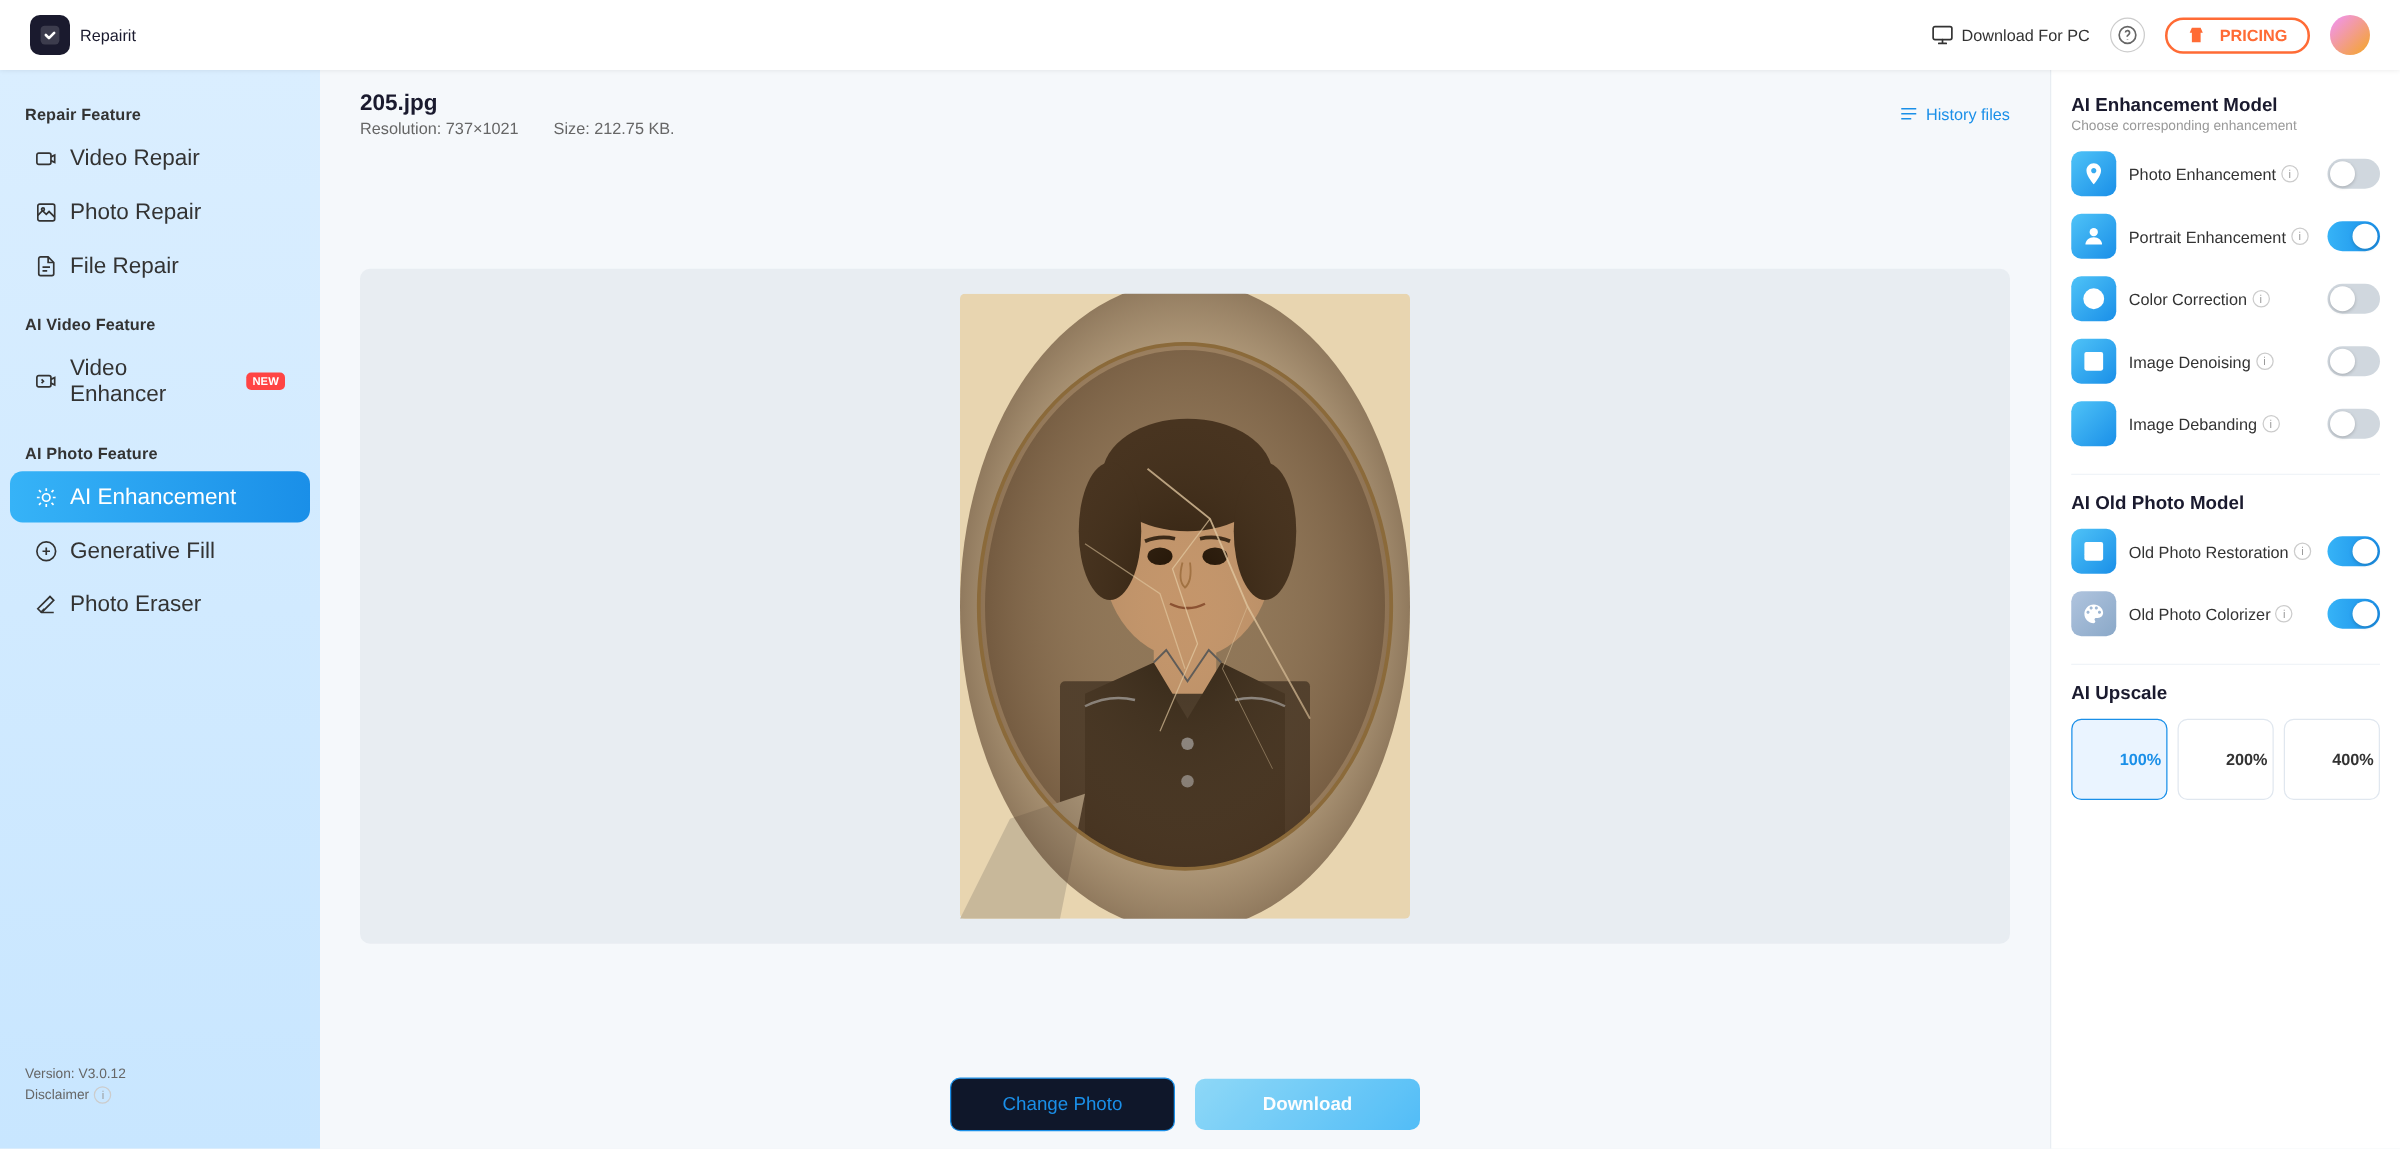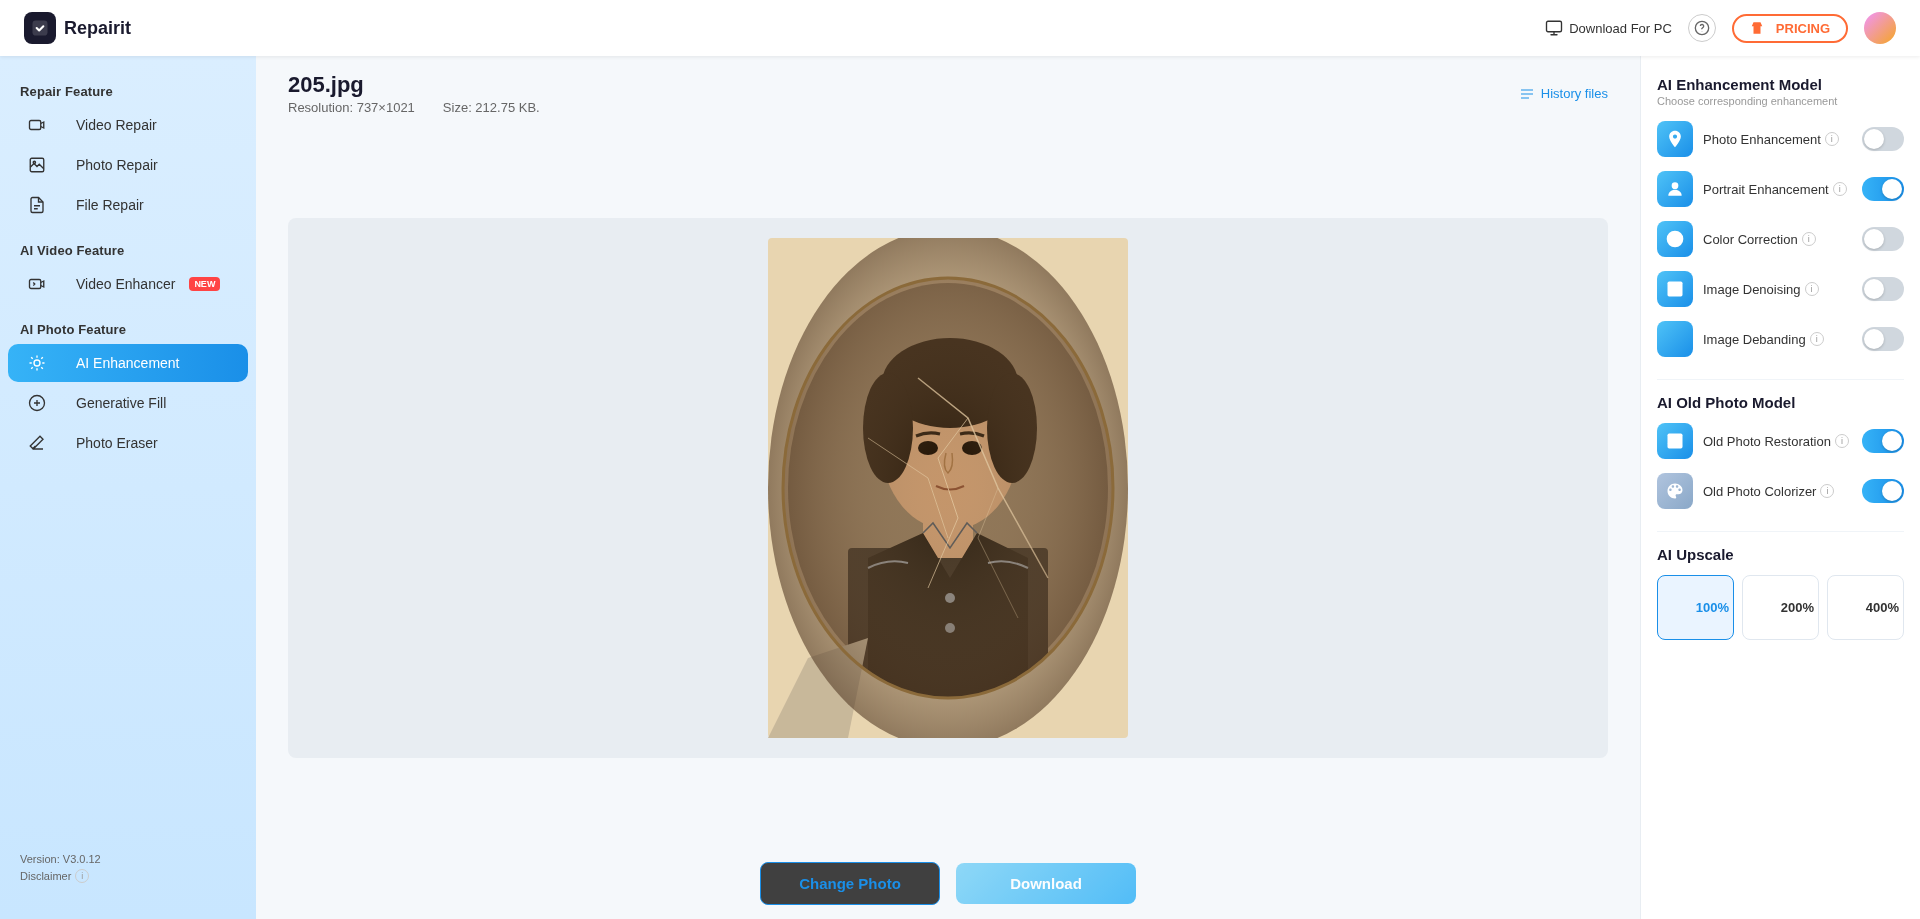"Repairit" .topbar-brand { font-size: 18px -> 13px; font-weight: 700 -> 400 }
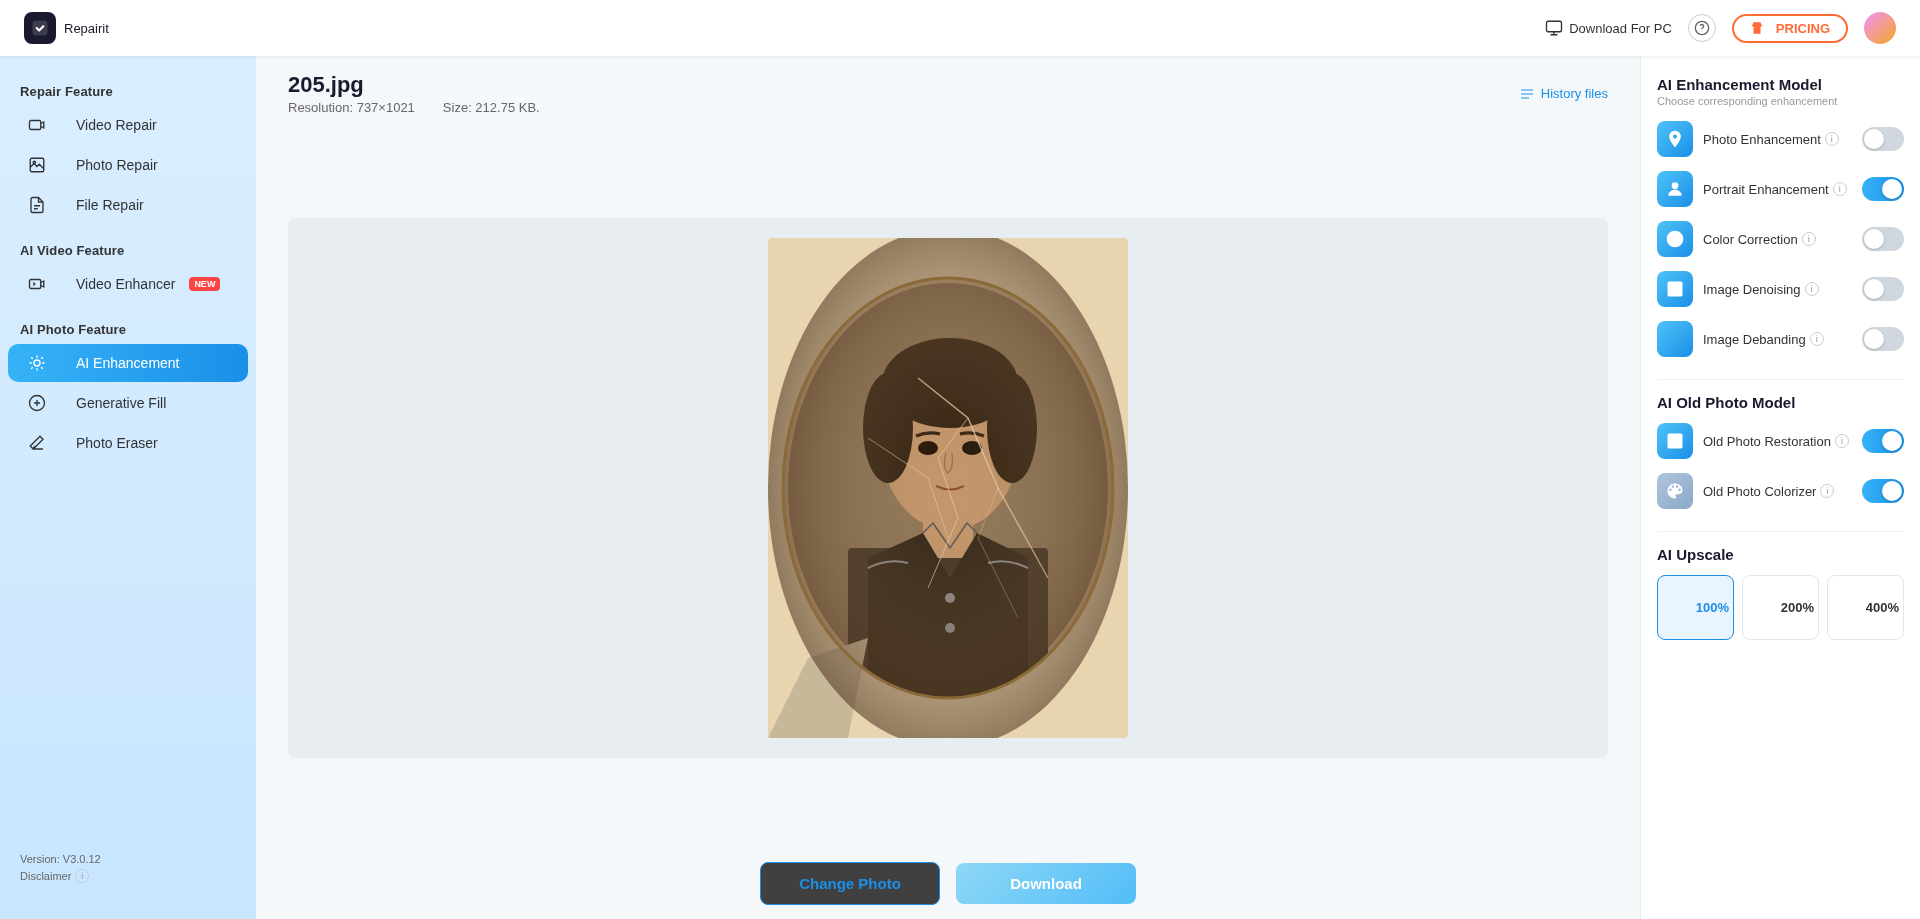"205.jpg" .file-name { font-size: 22px -> 18px }
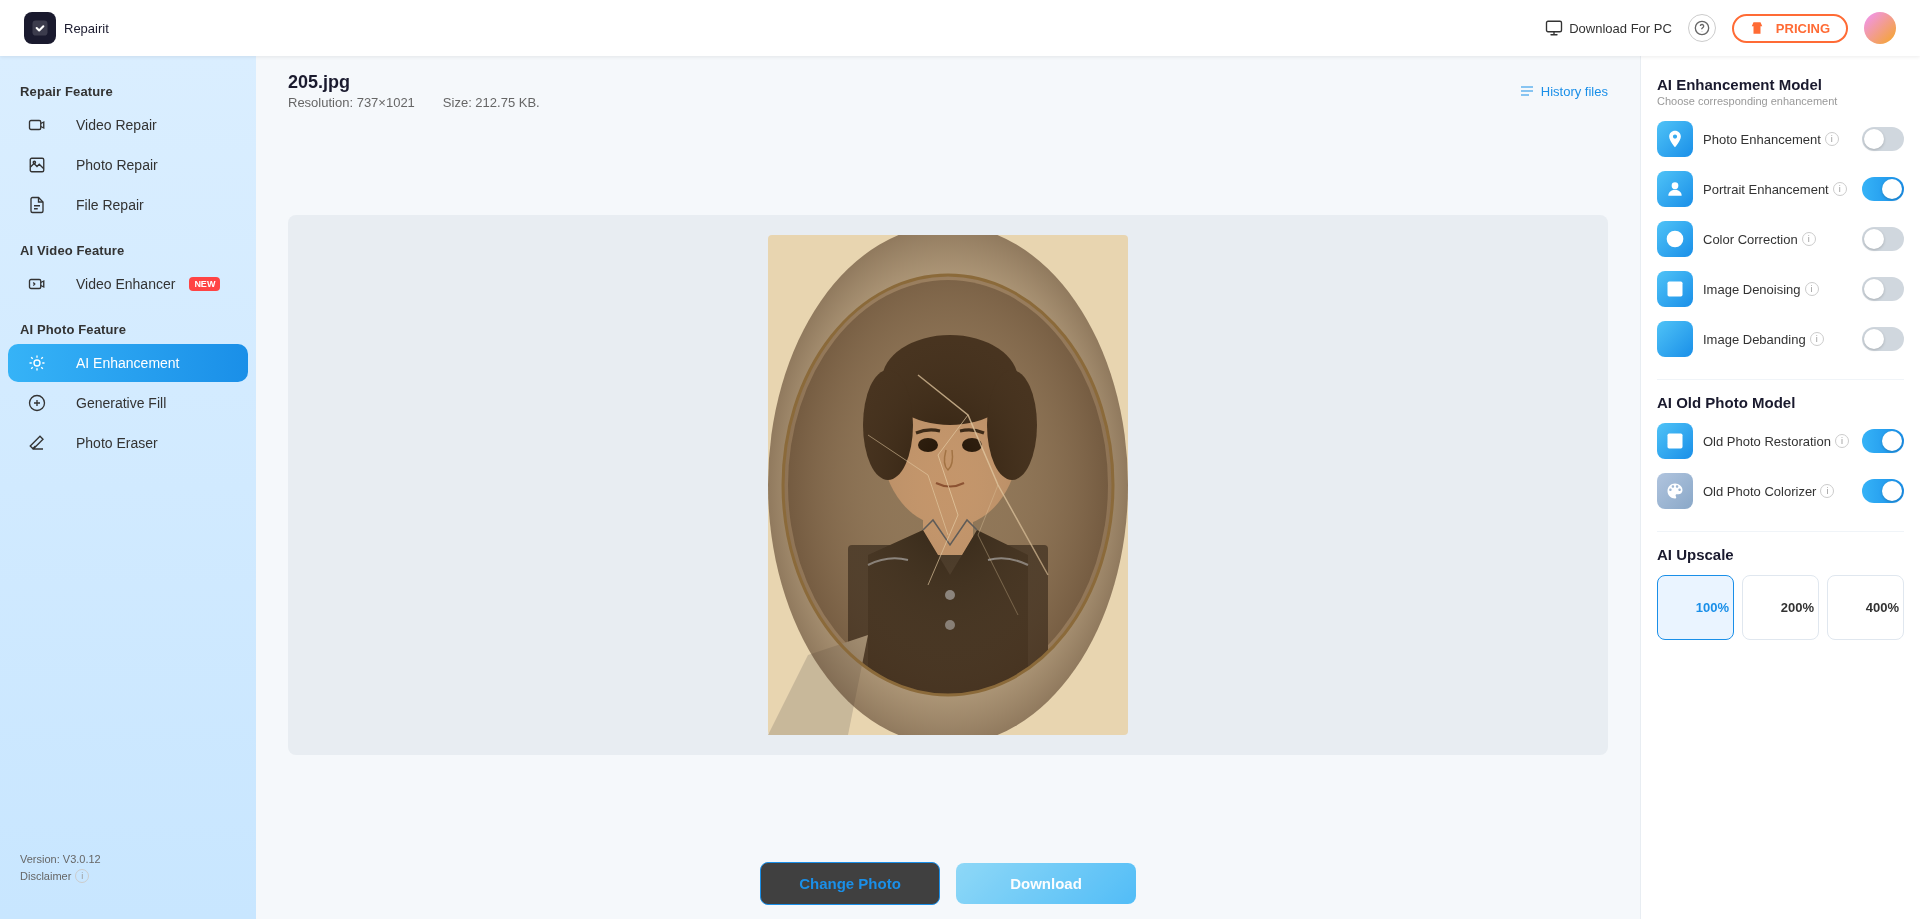"Video Repair" .sidebar-item-label { font-size: 14px -> 18px; margin-left: 20px -> none }
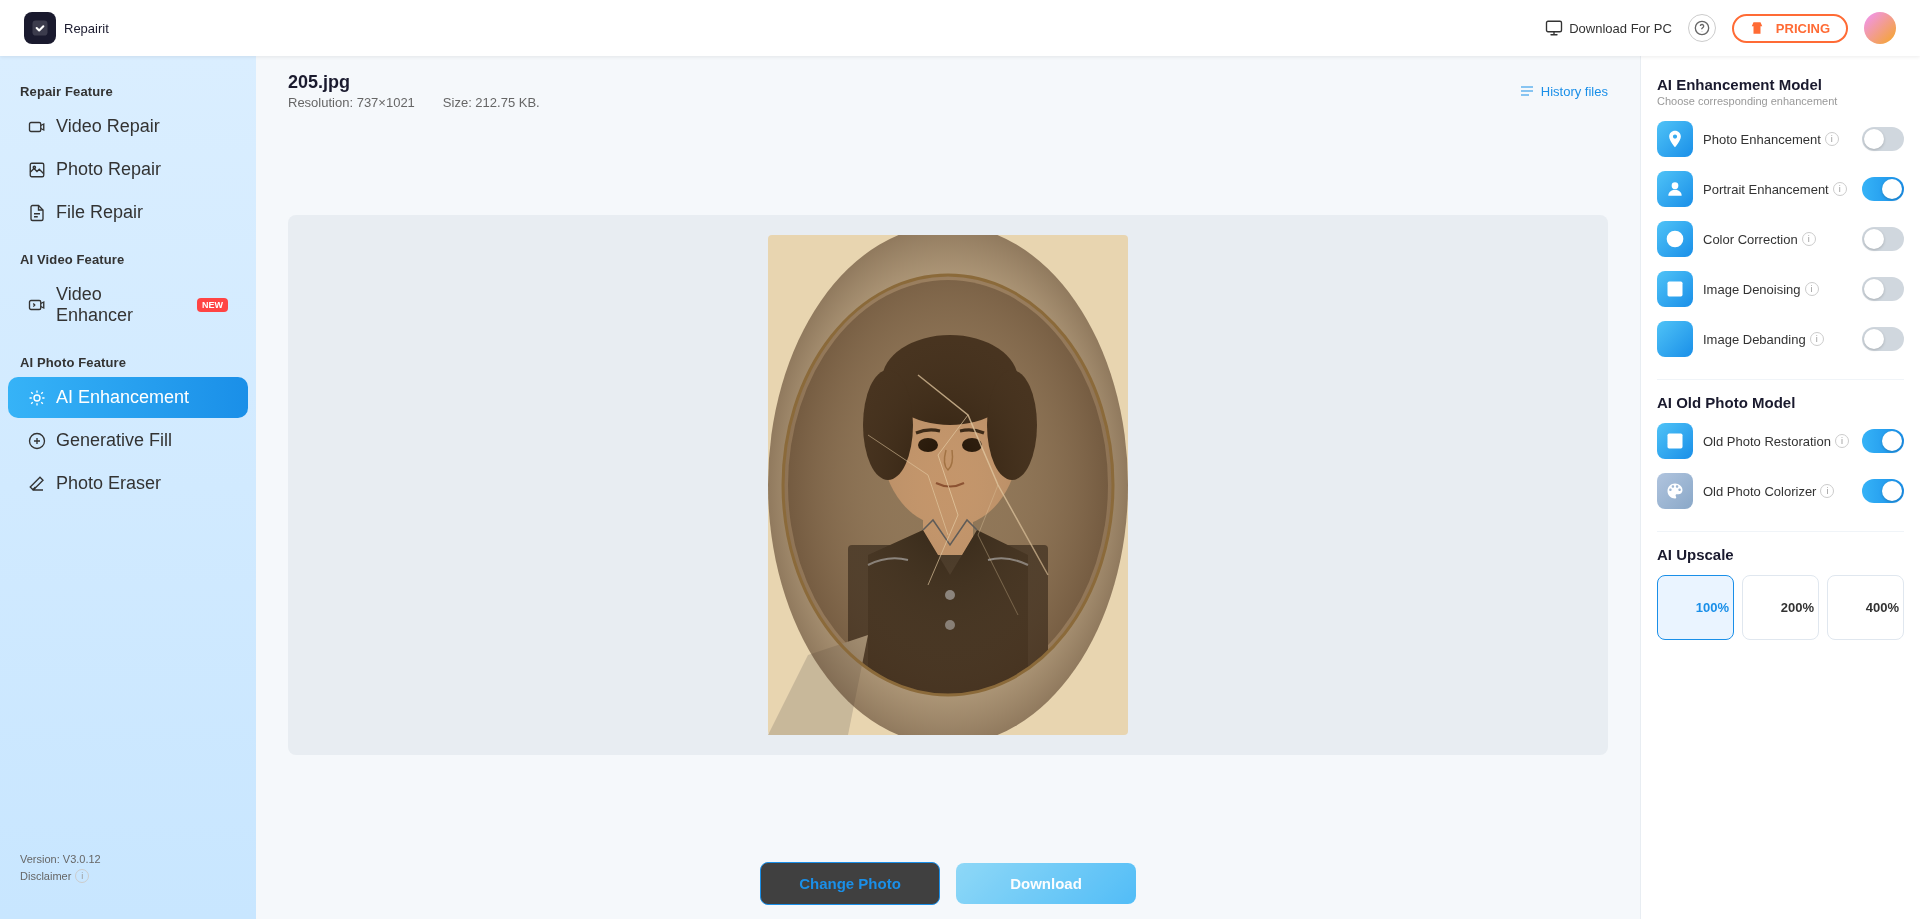"Change Photo" .btn-change-photo { background: #404040 -> #0f172a; font-weight: 700 -> 400 }
